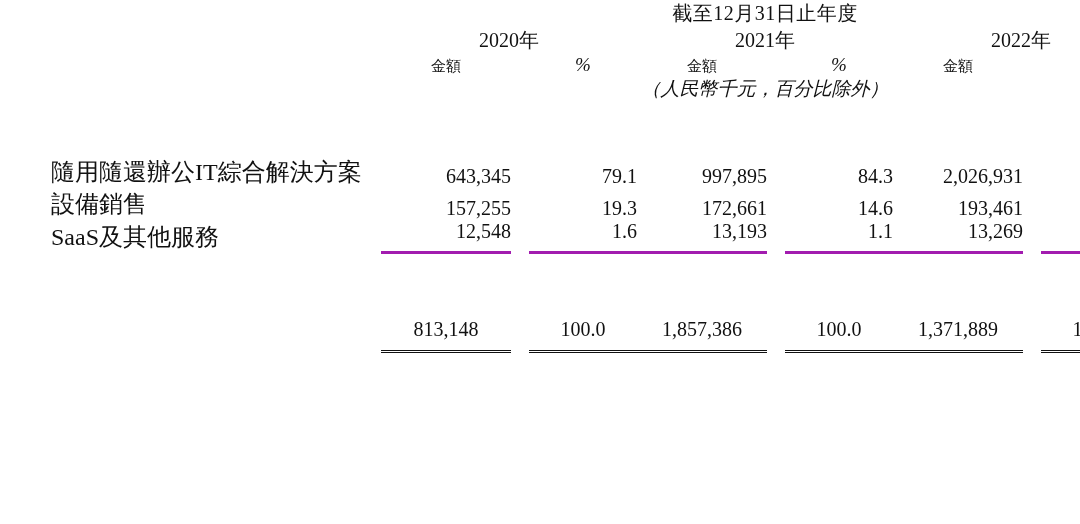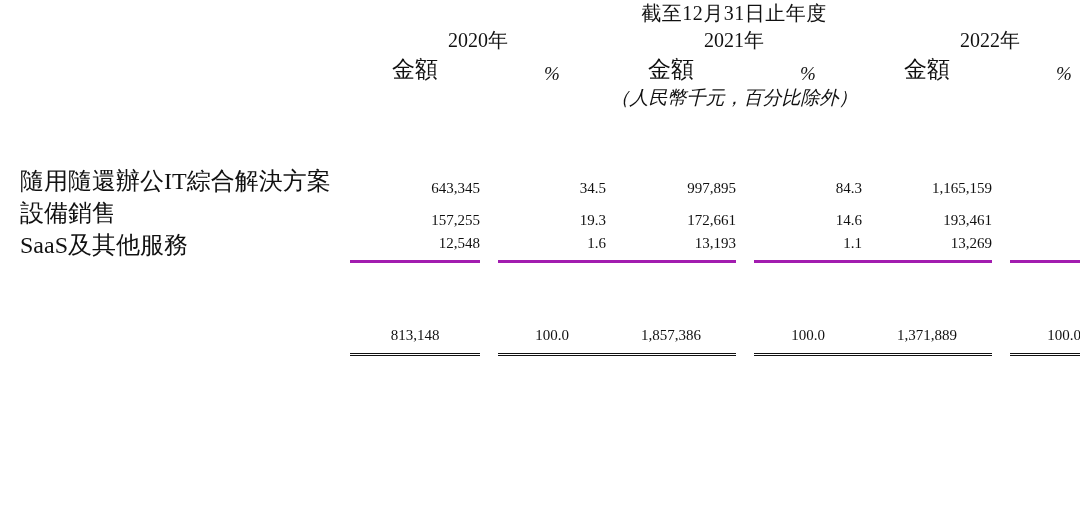"截至12月31日止年度" .page { padding-left: none -> 31px }
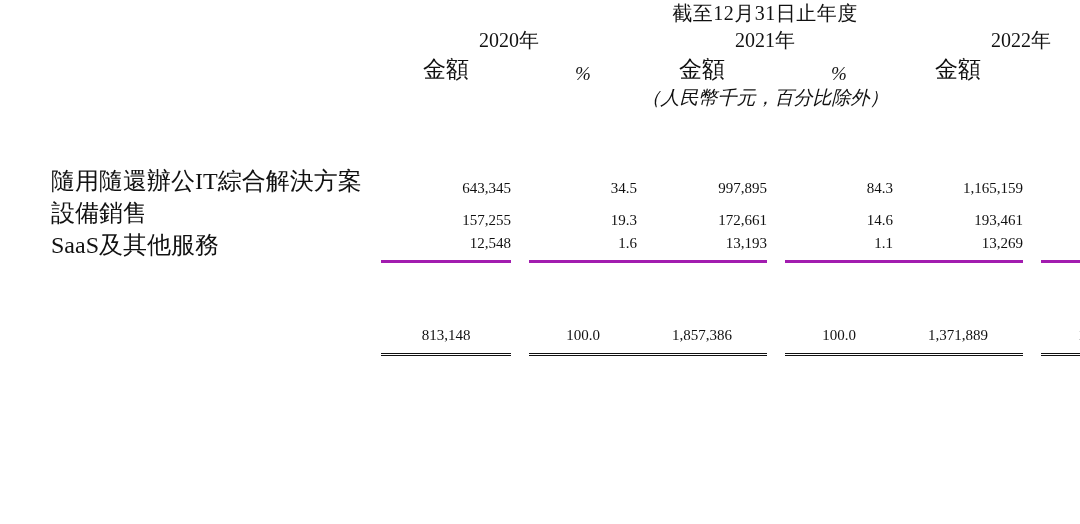"金額" .col-head { font-size: 23px -> 15px }
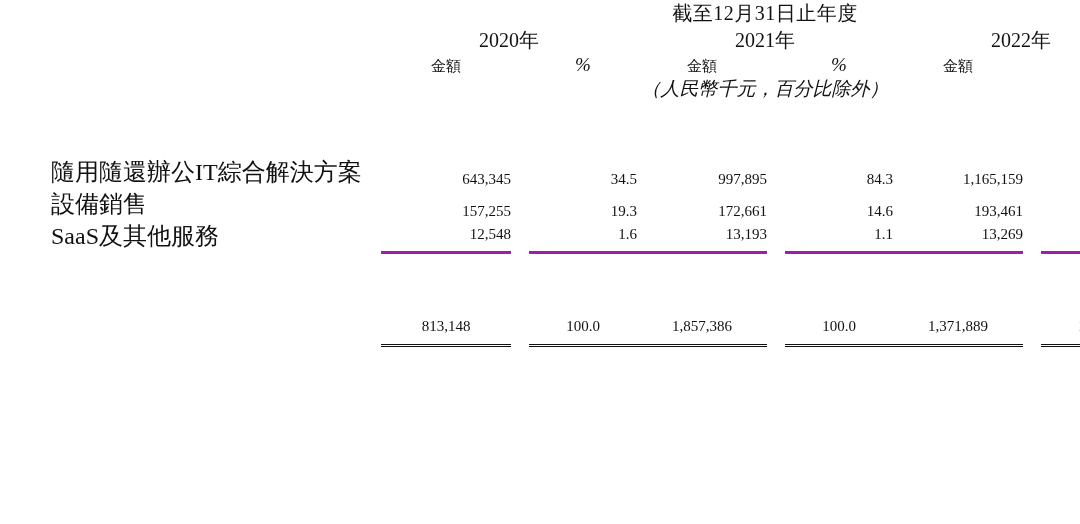"643,345" .num { font-size: 15px -> 20px }
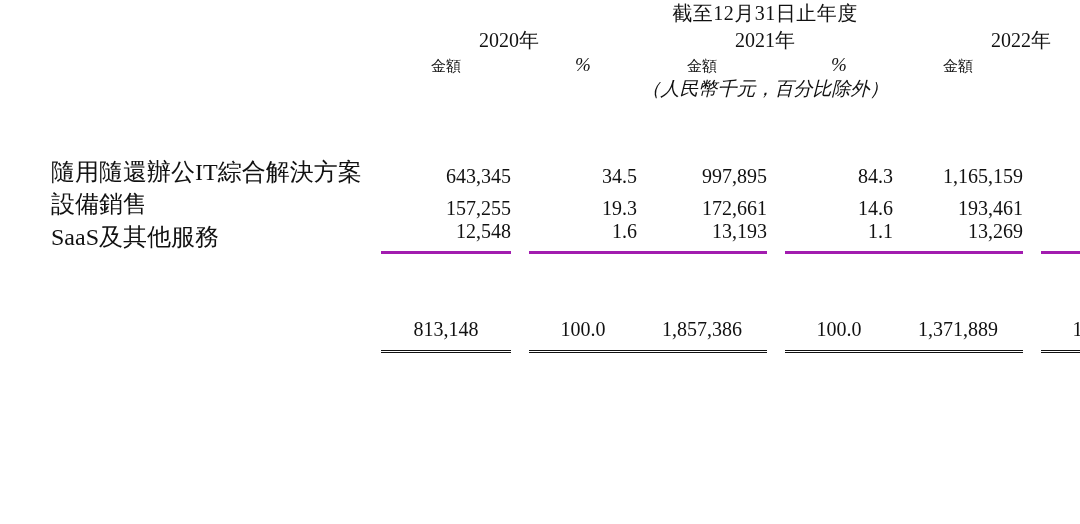"34.5" td.num { text: 34.5 -> 79.1 }
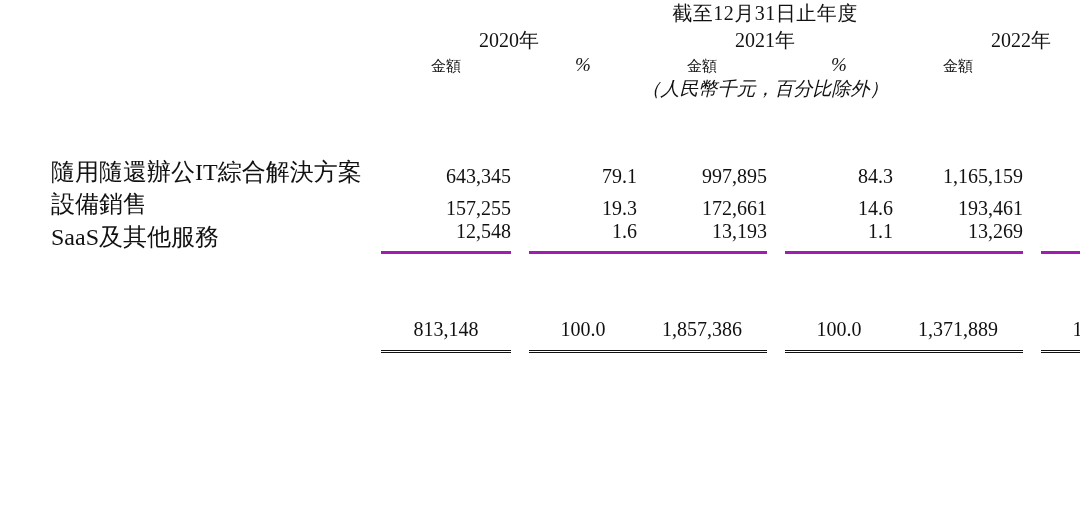"1,165,159" td.num { text: 1,165,159 -> 2,026,931 }
